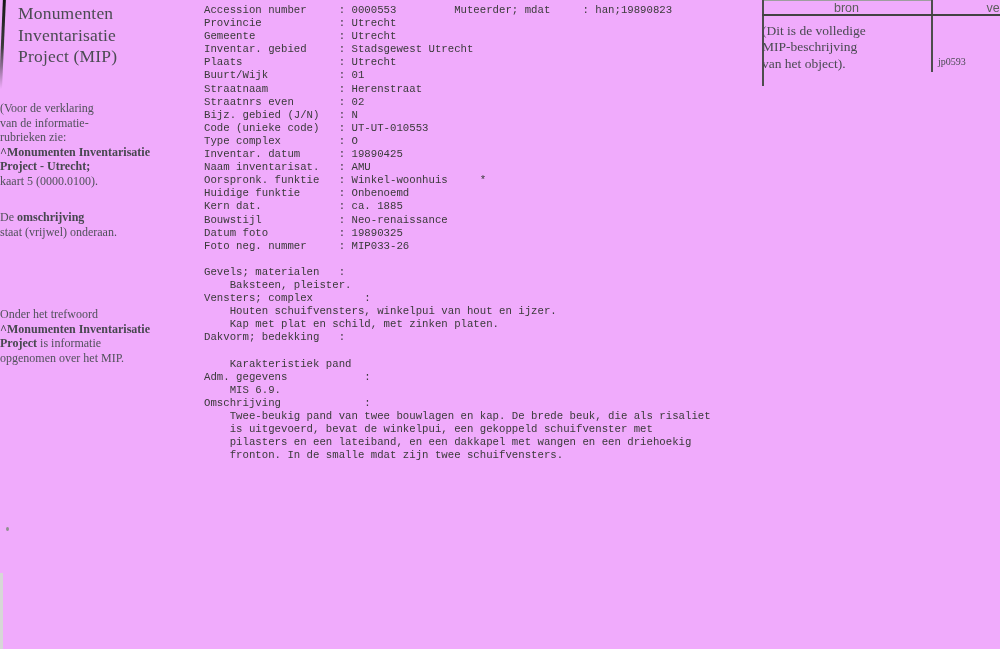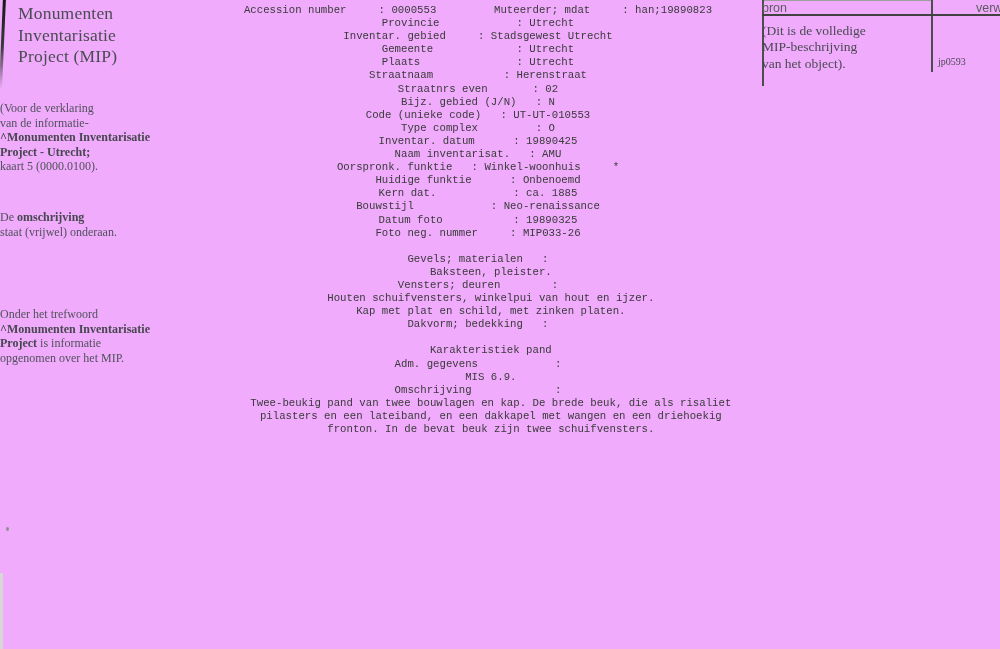"Accession number : 0000553 Muteerder;" .record { left: 198px -> 204px; text-align: center -> none }
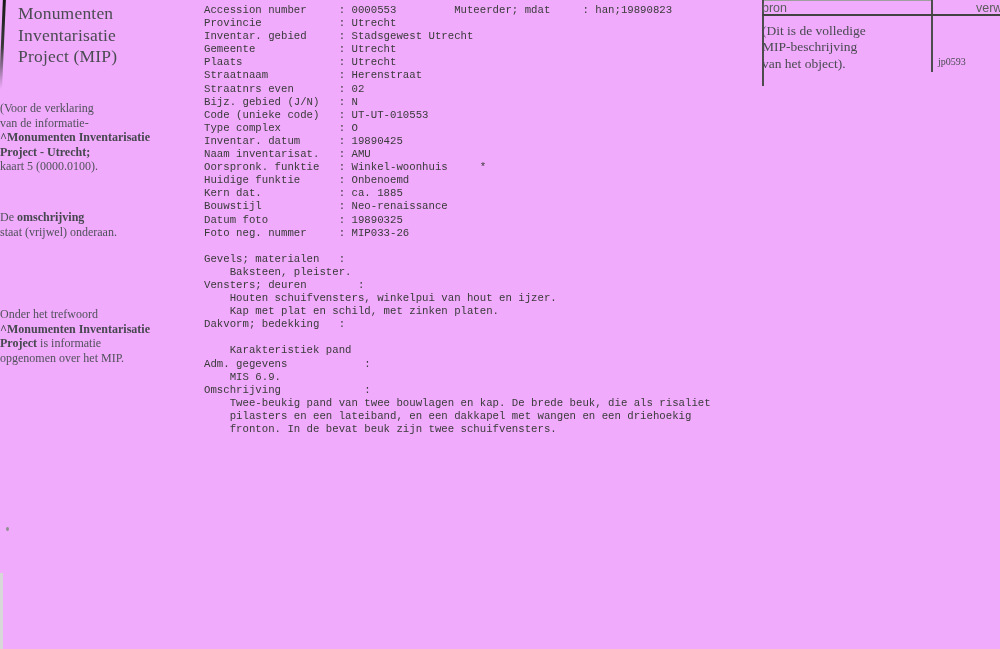"bron" .stamp .hdr { text-align: left -> center }
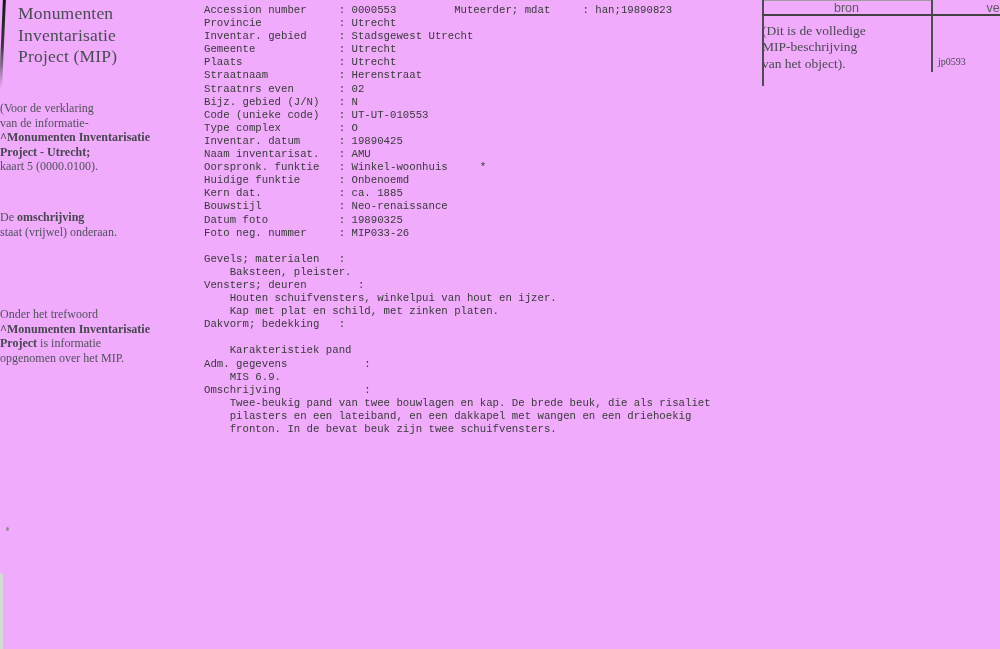"Inventar. gebied : Stadsgewest Utrecht" div { order: before "Gemeente : Utrecht" -> after "Gemeente : Utrecht" }
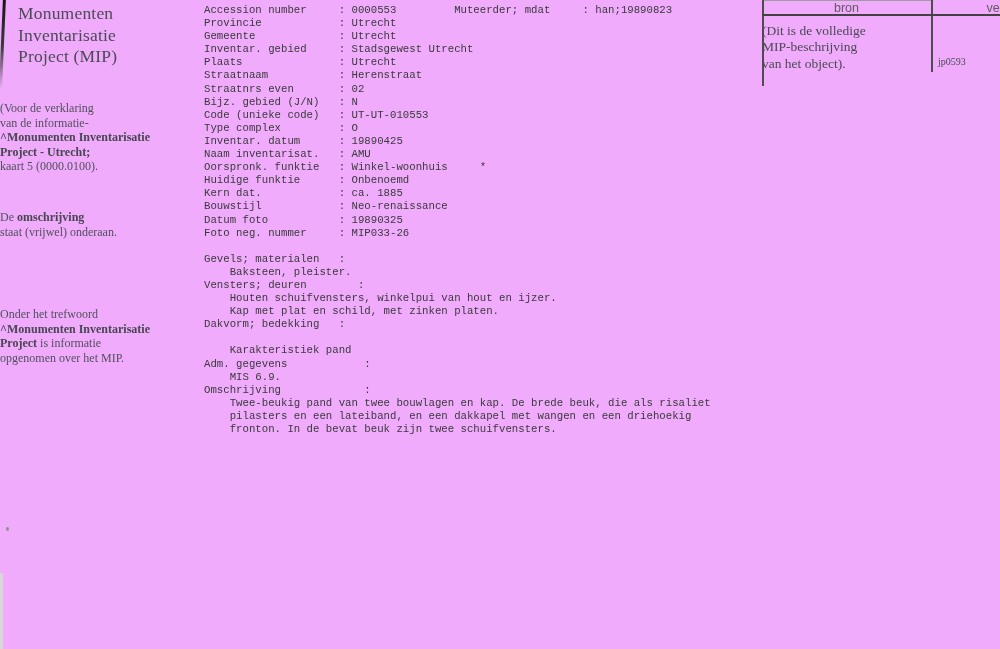"Buurt/Wijk : 01" div { html: none -> <div>Buurt/Wijk : 01</div> }
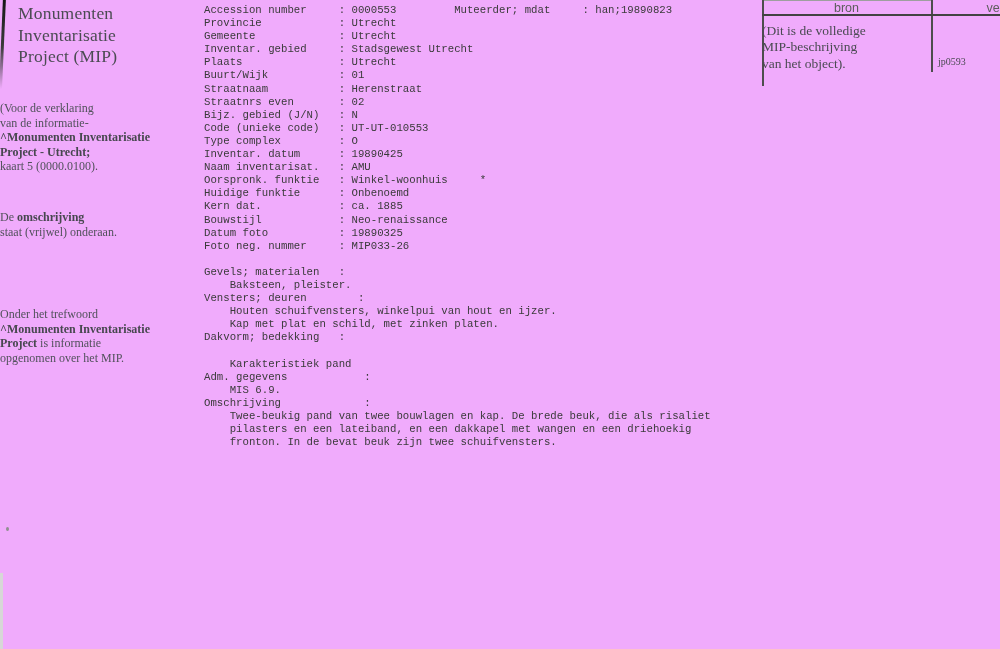"rubrieken zie:" div { html: none -> <div>rubrieken zie:</div> }
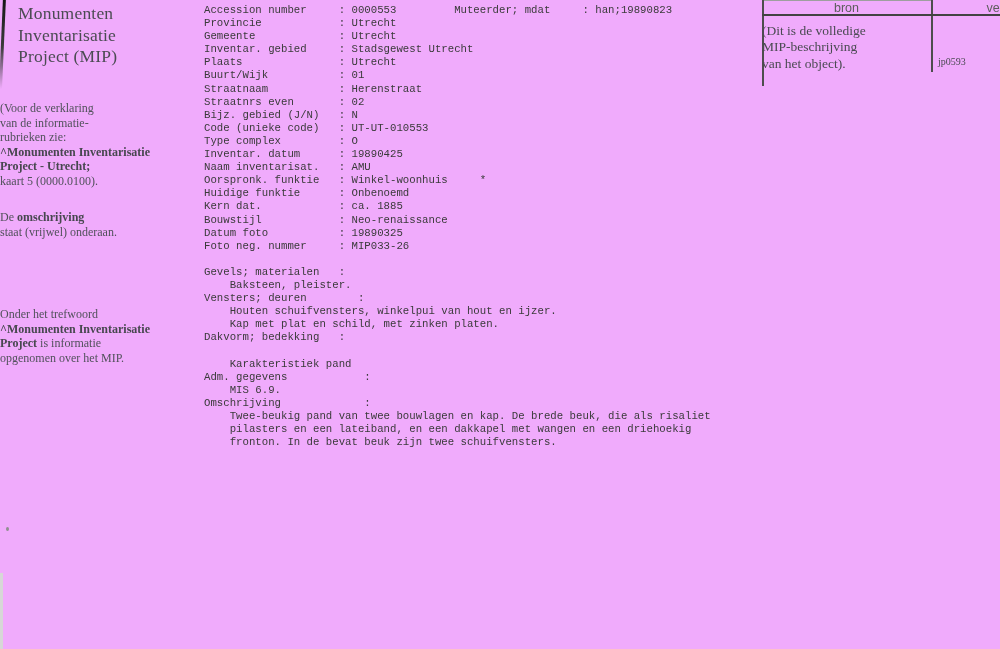"Vensters; deuren :" div { text: deuren -> complex }
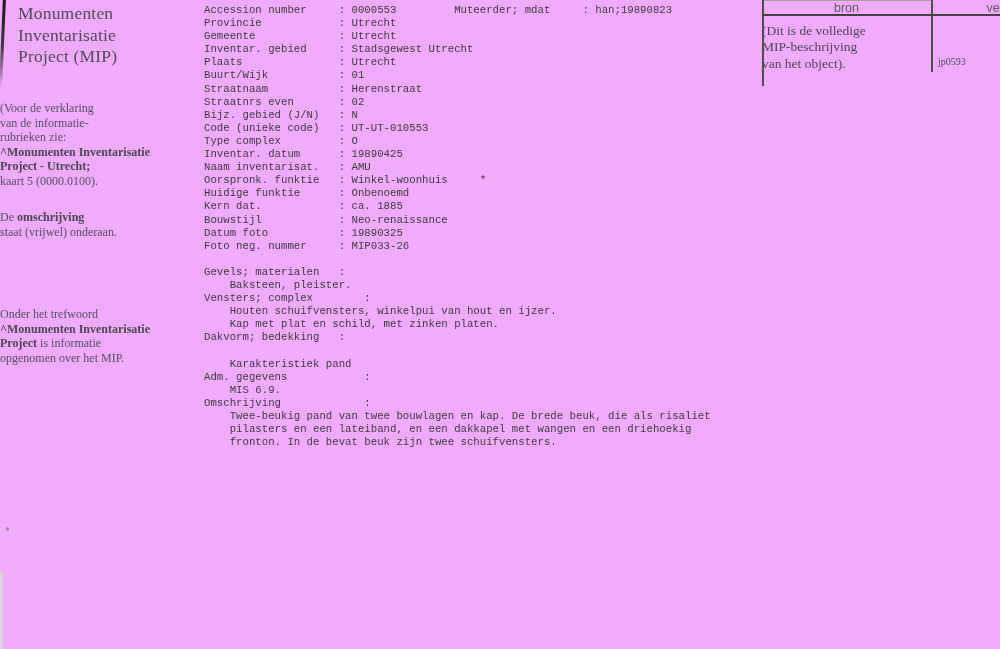"is uitgevoerd, bevat de winkelpui," div { html: none -> <div> is uitgevoerd, bevat de winkelpui, een gekoppeld schuifvenster met</div> }
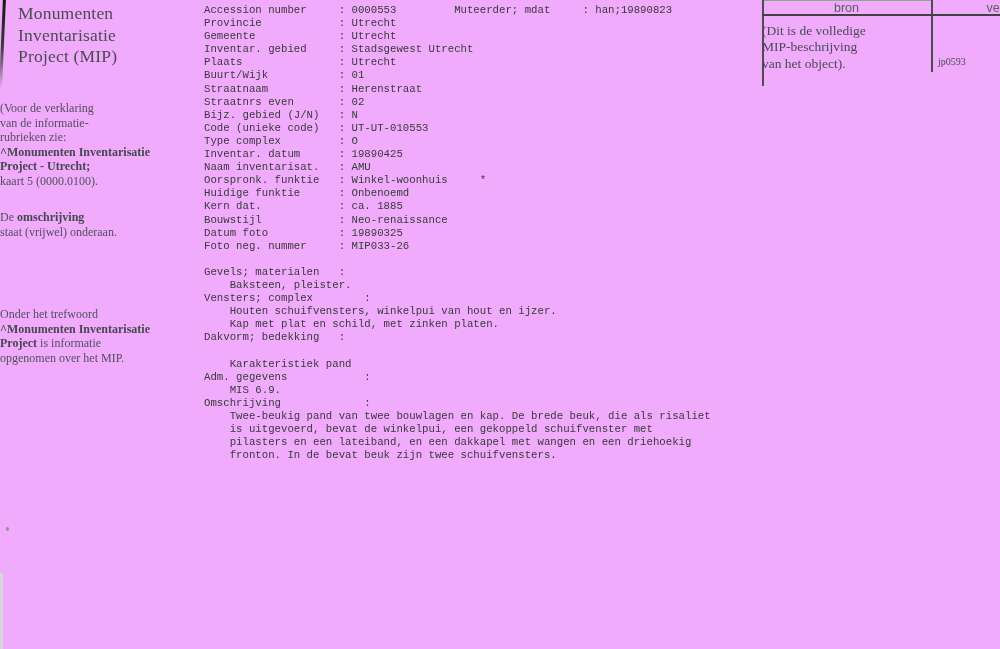"fronton. In de bevat beuk" div { text: bevat beuk -> smalle mdat }
